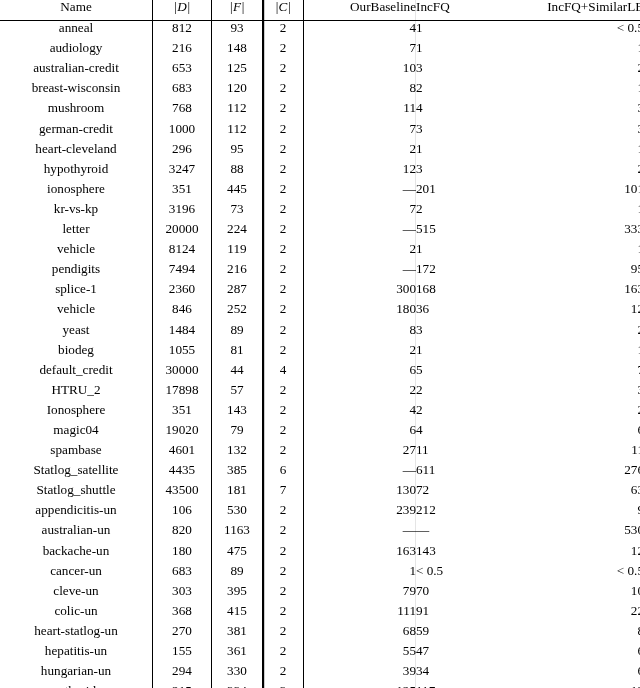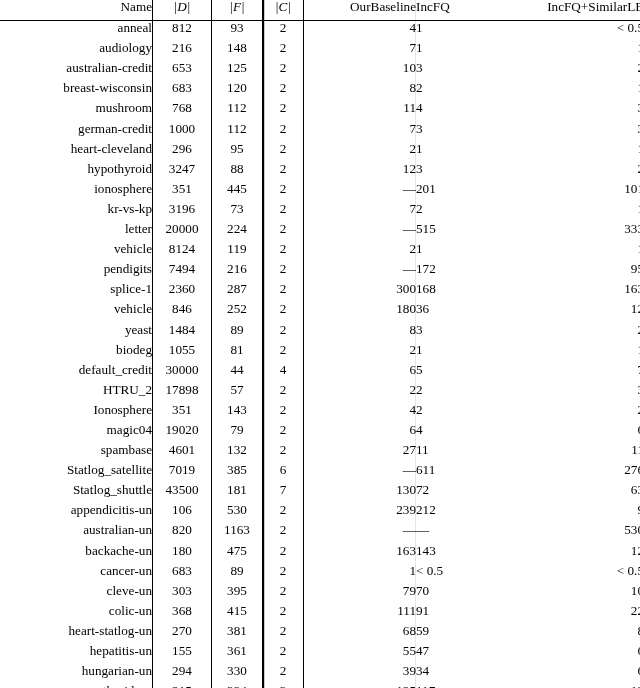"Name" .c-name { text-align: right -> center }
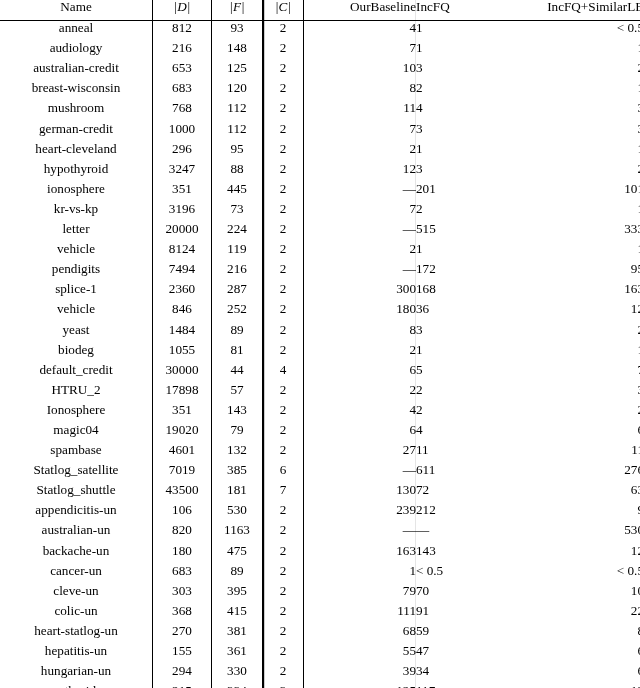"7019" td.c-d { text: 7019 -> 4435 }
